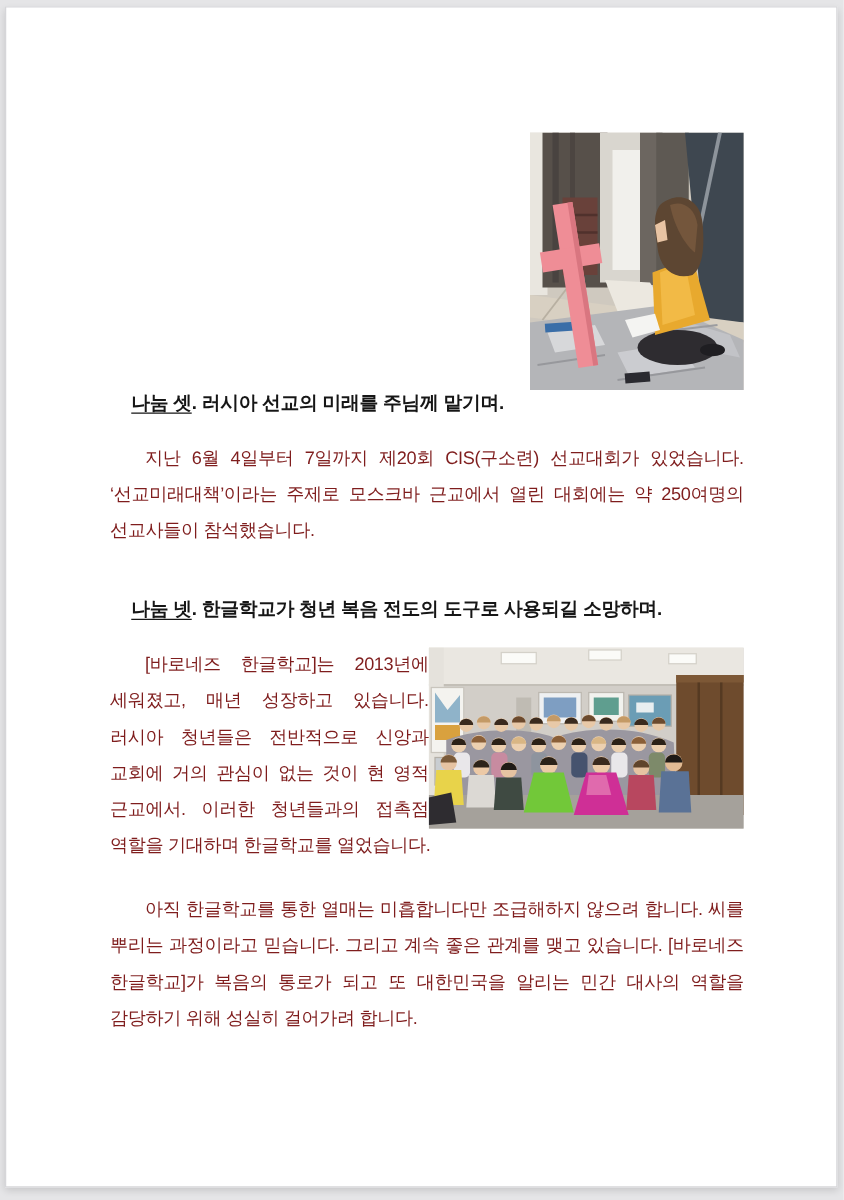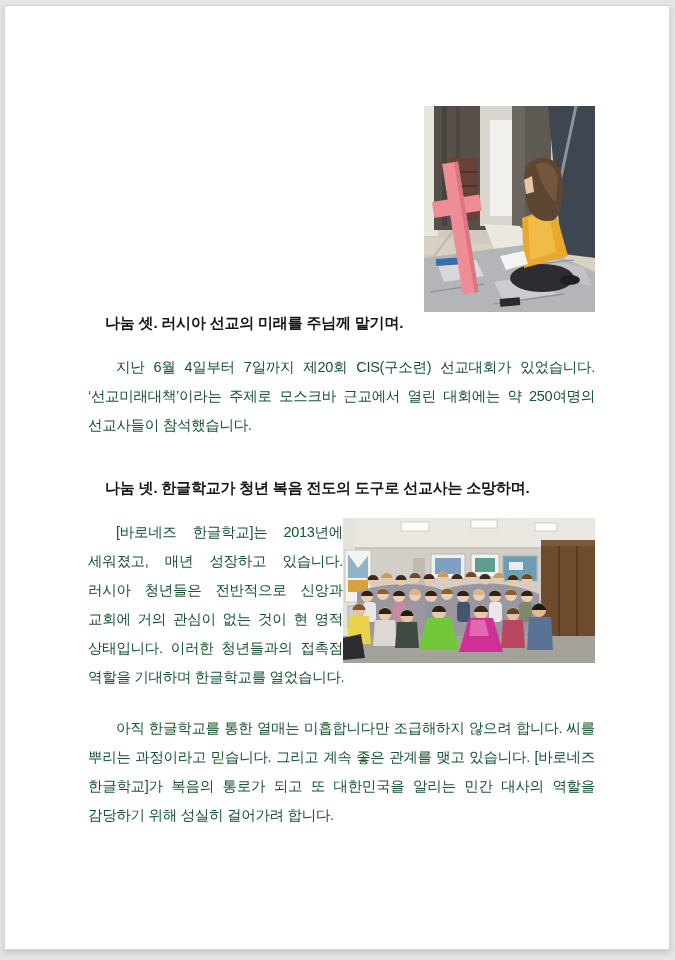"나눔 셋" h2 .u { text-decoration: none -> underline }
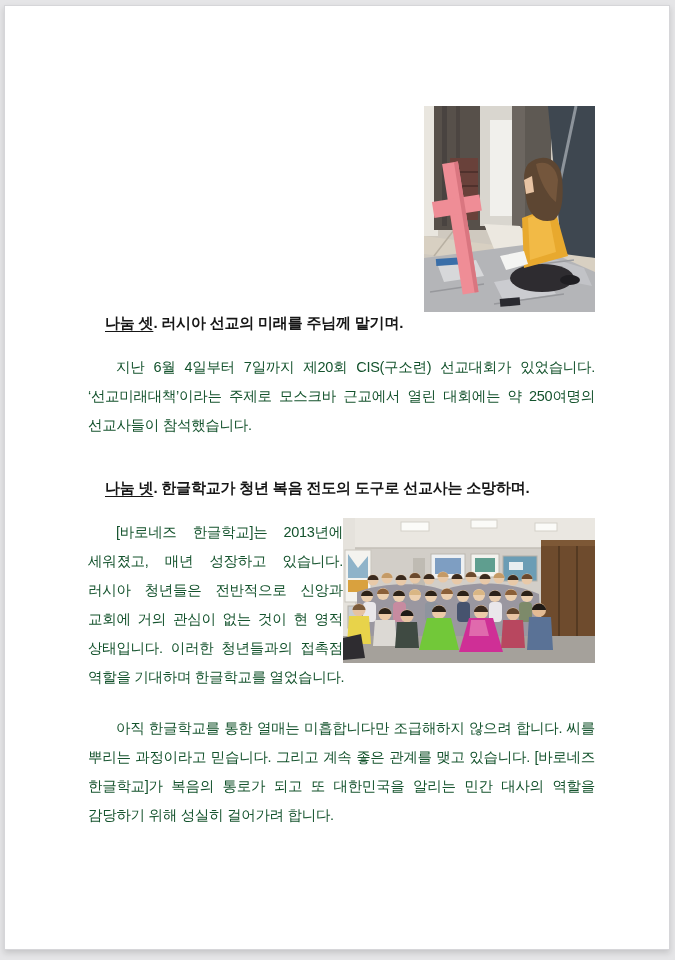"지난 6월 4일부터 7일까지 제20회" p.body { color: #14532d -> #7f1d1d }
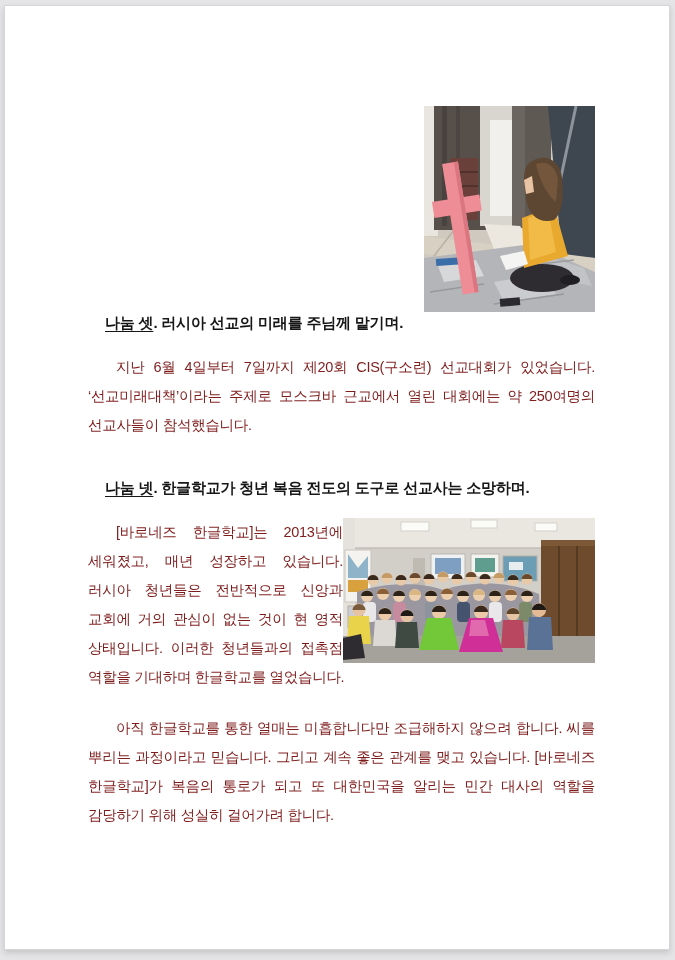". 한글학교가 청년 복음 전도의" span { text: 선교사는 -> 사용되길 }
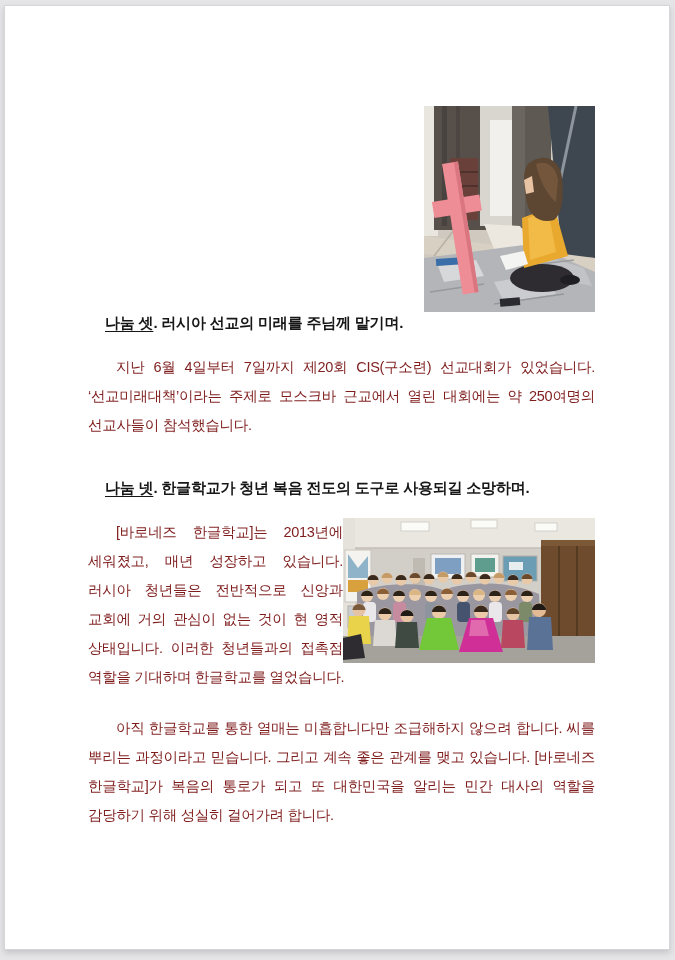"[바로네즈 한글학교]는 2013년에 세워졌고, 매년" p.body { text: 상태입니다 -> 근교에서 }
